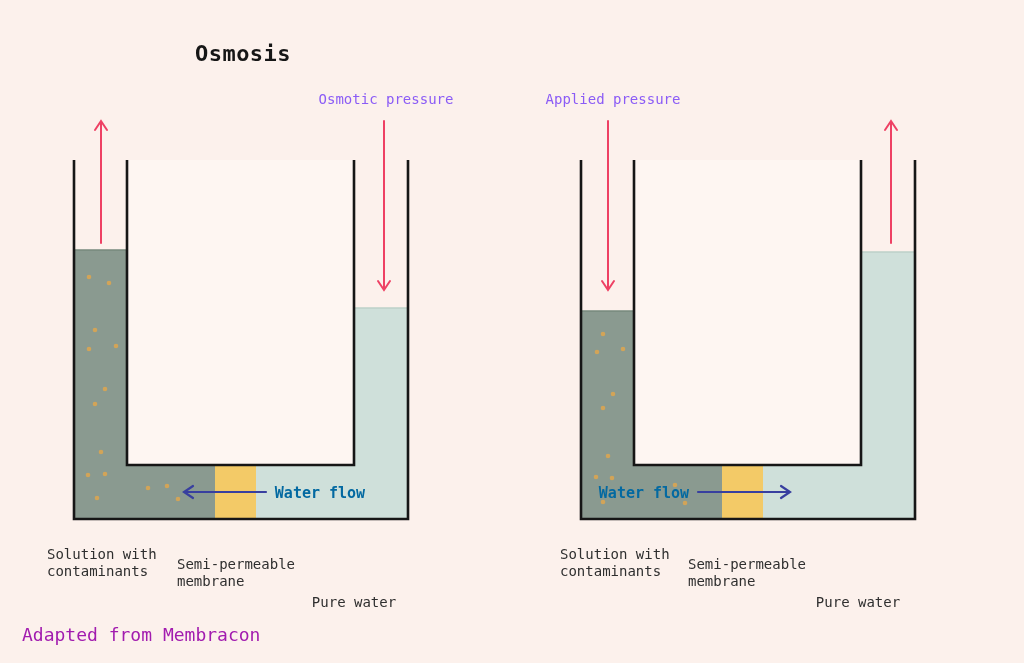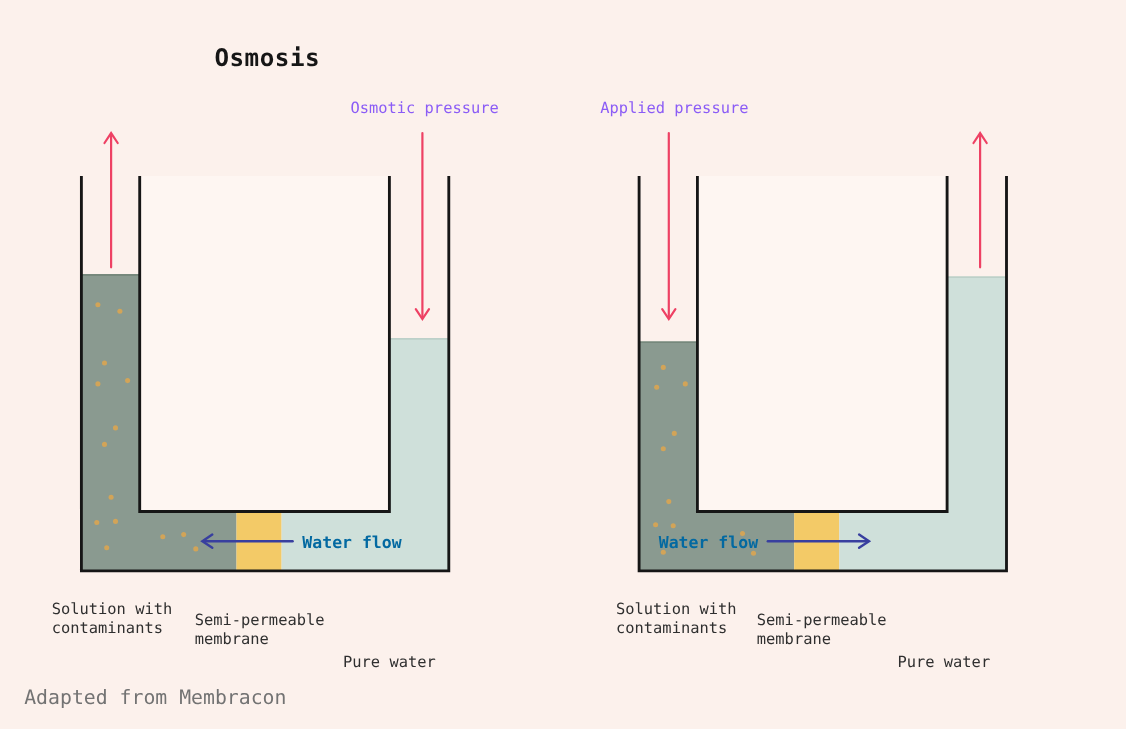"Adapted from Membracon" .credit { color: #737373 -> #a21caf }
